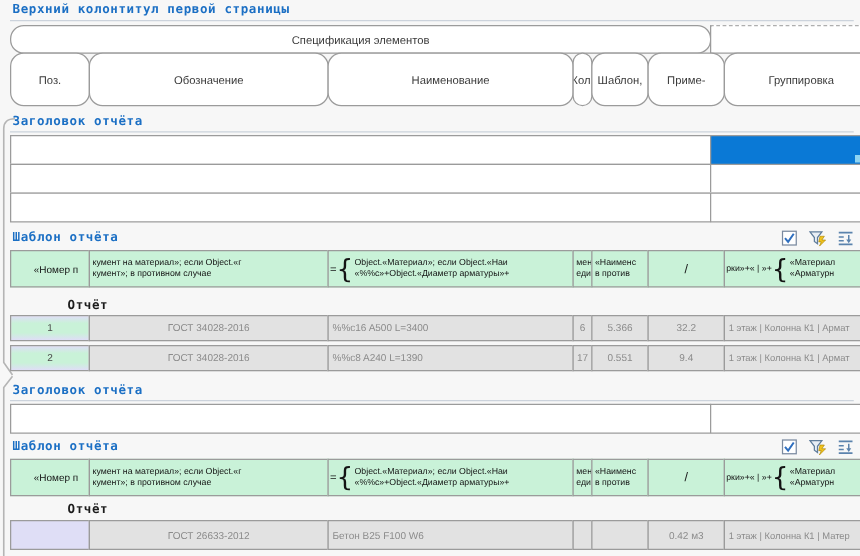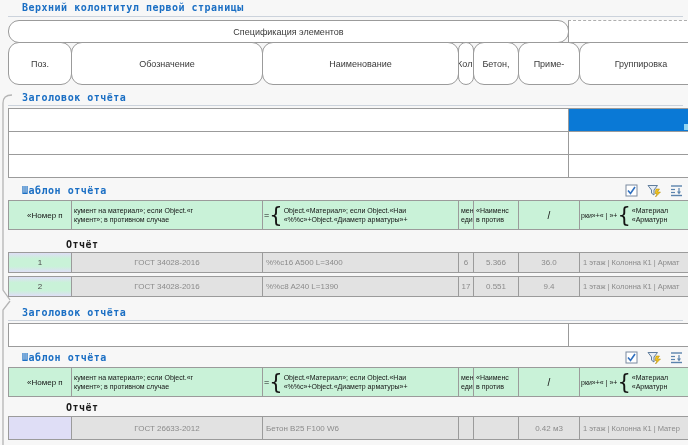"Верхний колонтитул первой страницы" .band-label { left: 22px -> 10px }
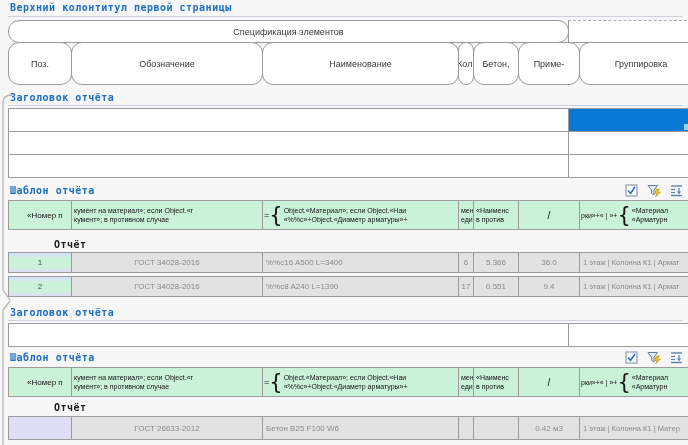"Бетон," div.cell { text: Бетон -> Шаблон }
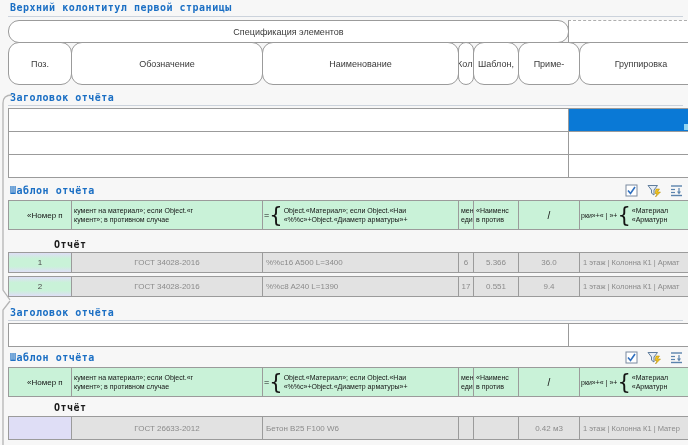"36.0" div.cell { text: 36.0 -> 32.2 }
